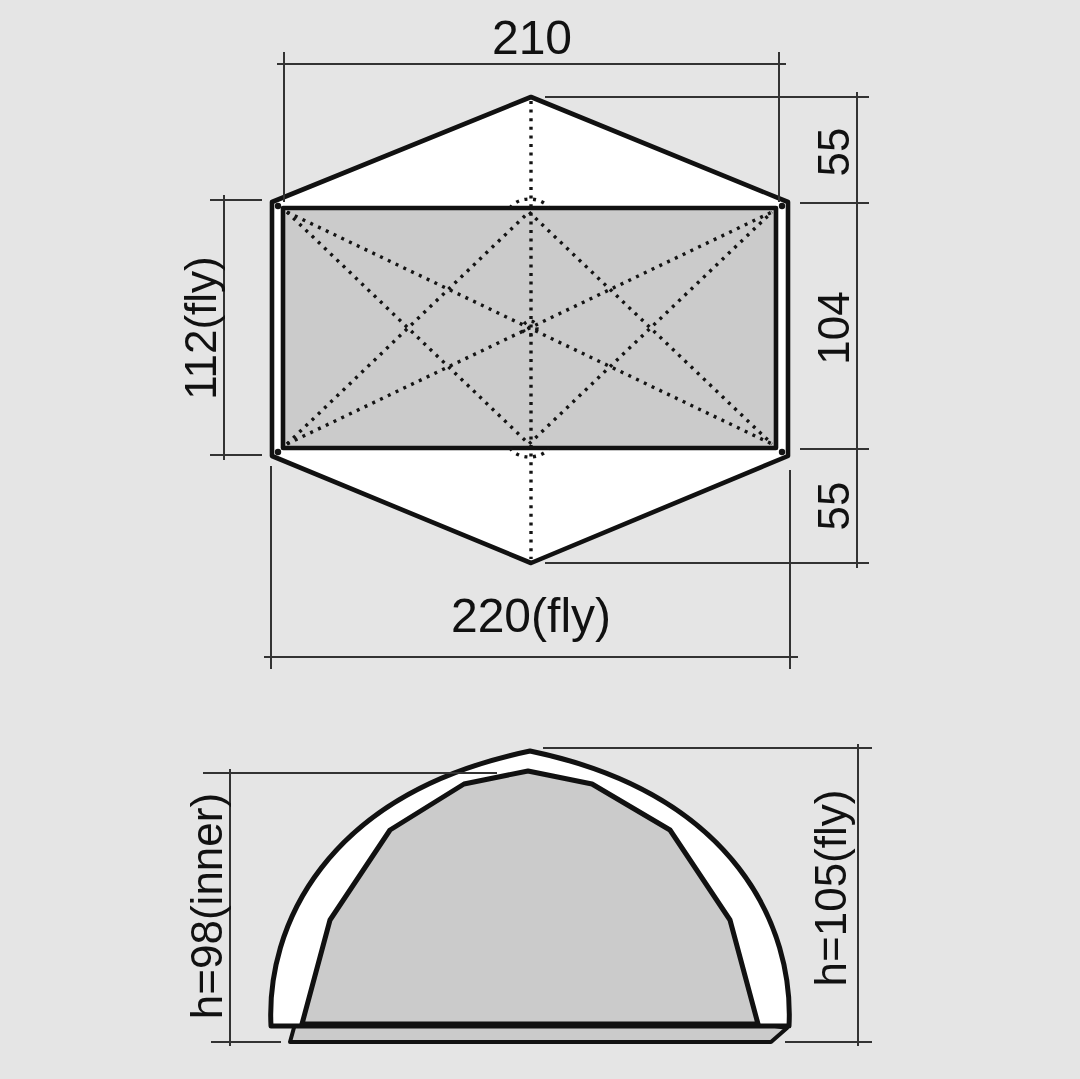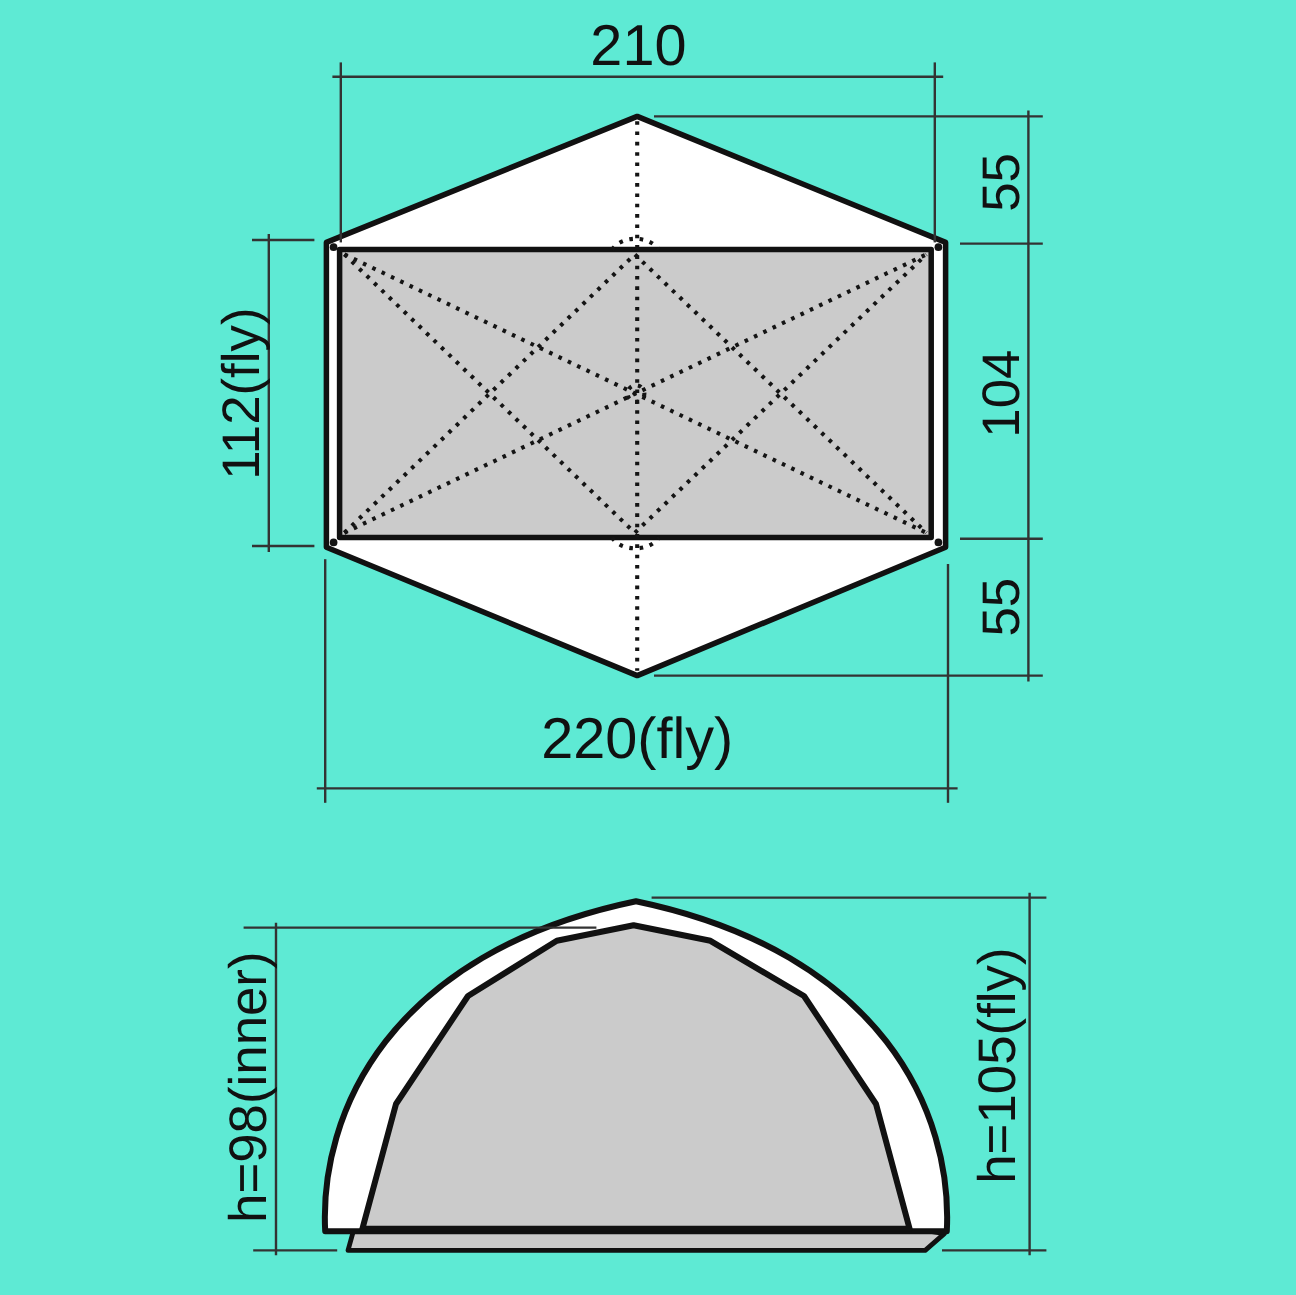"210" .stage { background: #5eead4 -> #e5e5e5 }
